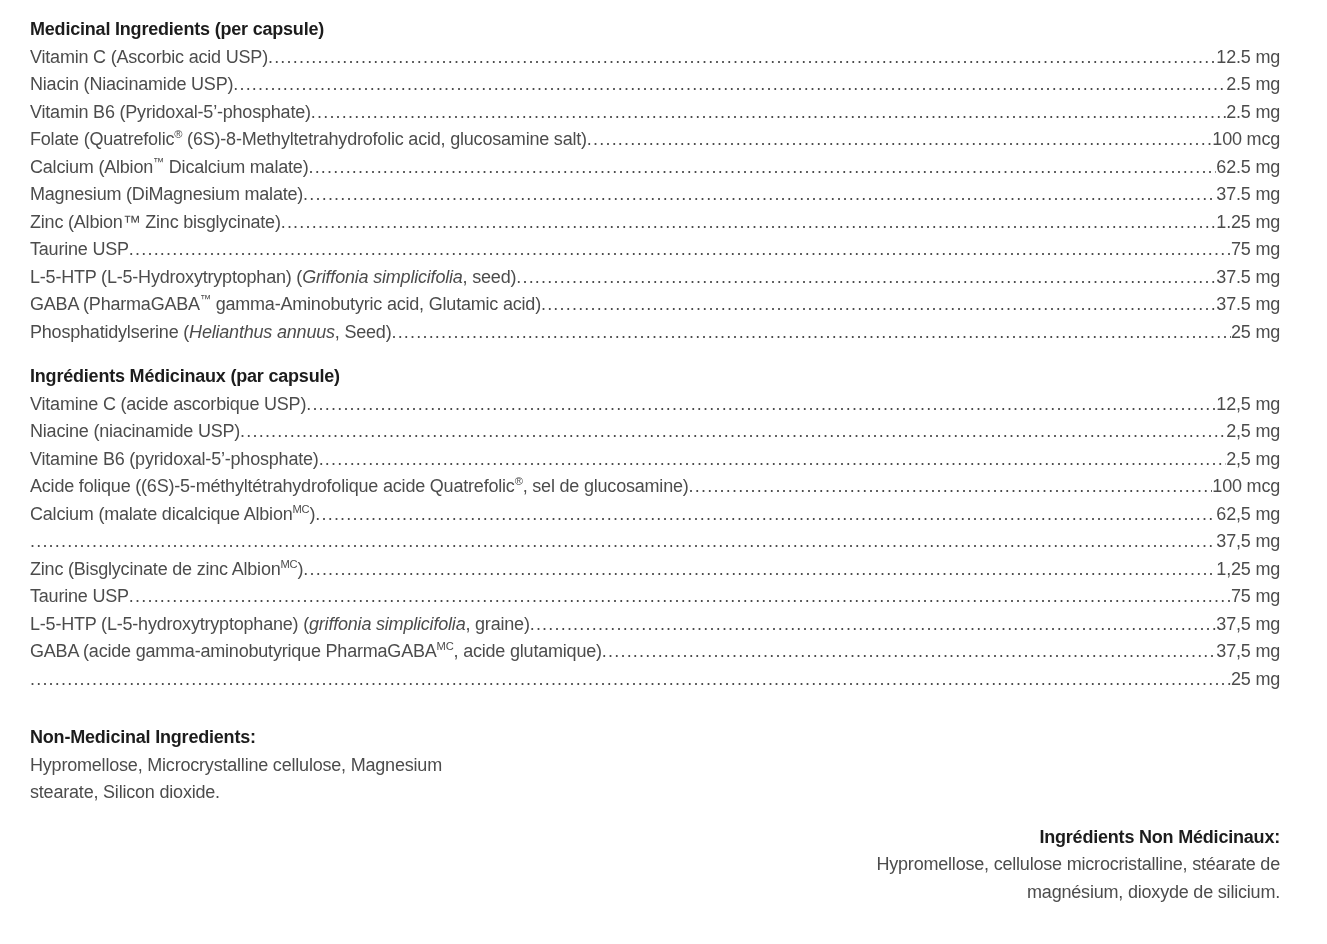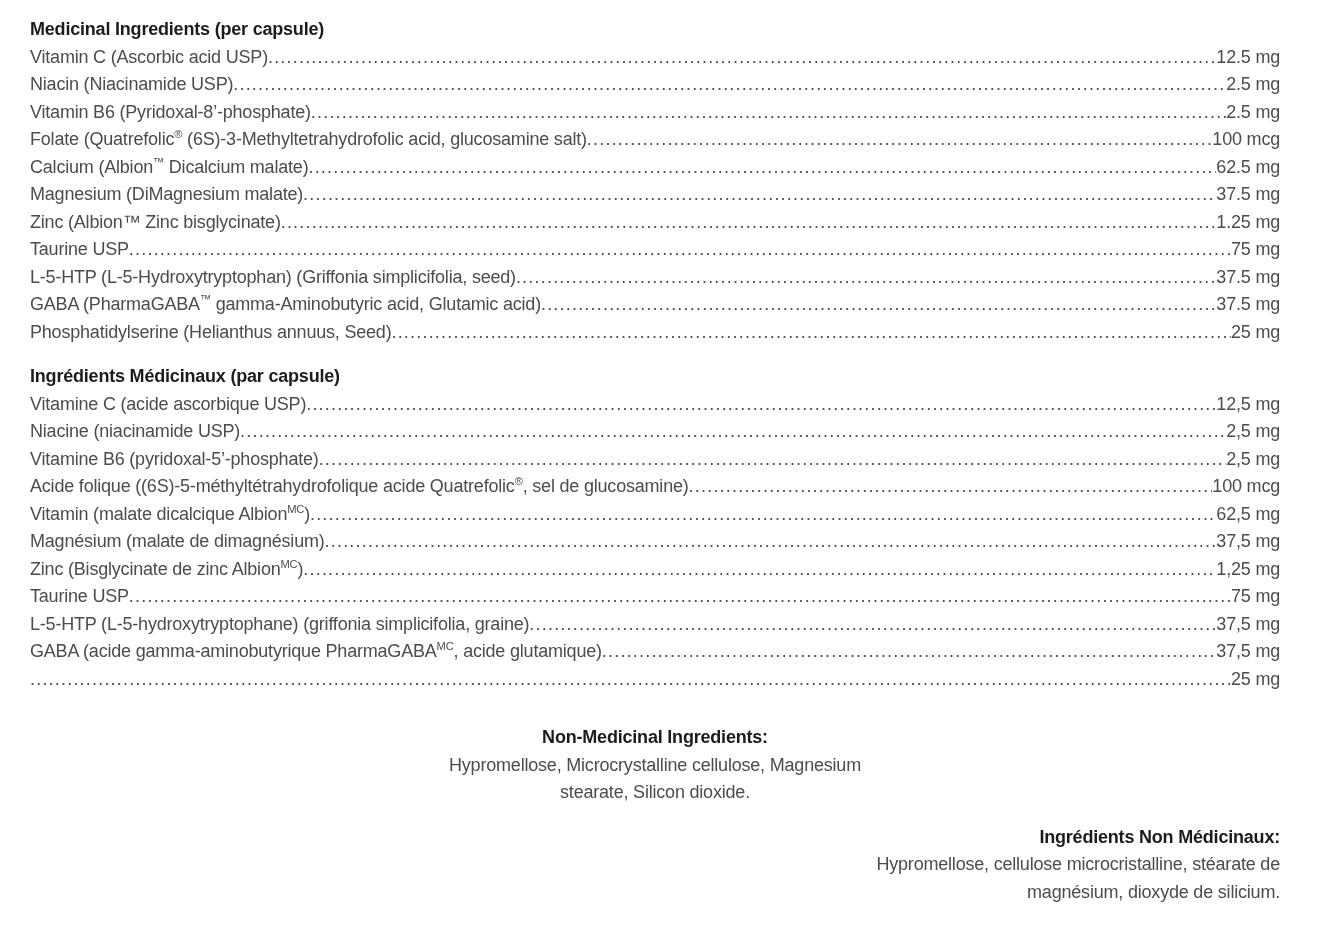"Vitamin B6 (Pyridoxal-8’-phosphate)" span { text: Pyridoxal-8’-phosphate -> Pyridoxal-5’-phosphate }
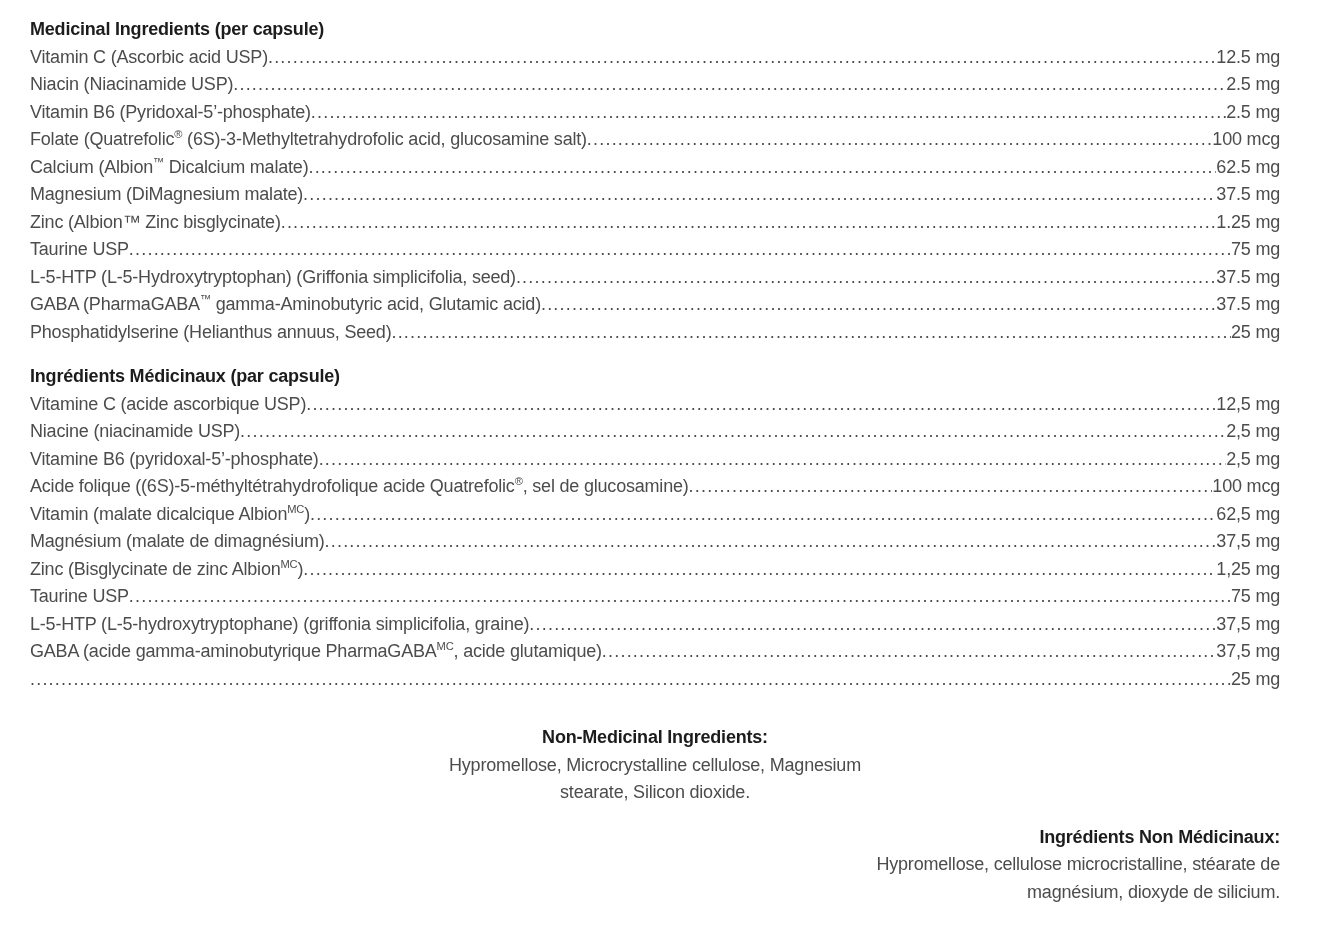"(6S)-3-Methyltetrahydrofolic acid," span { text: -3-Methyltetrahydrofolic -> -8-Methyltetrahydrofolic }
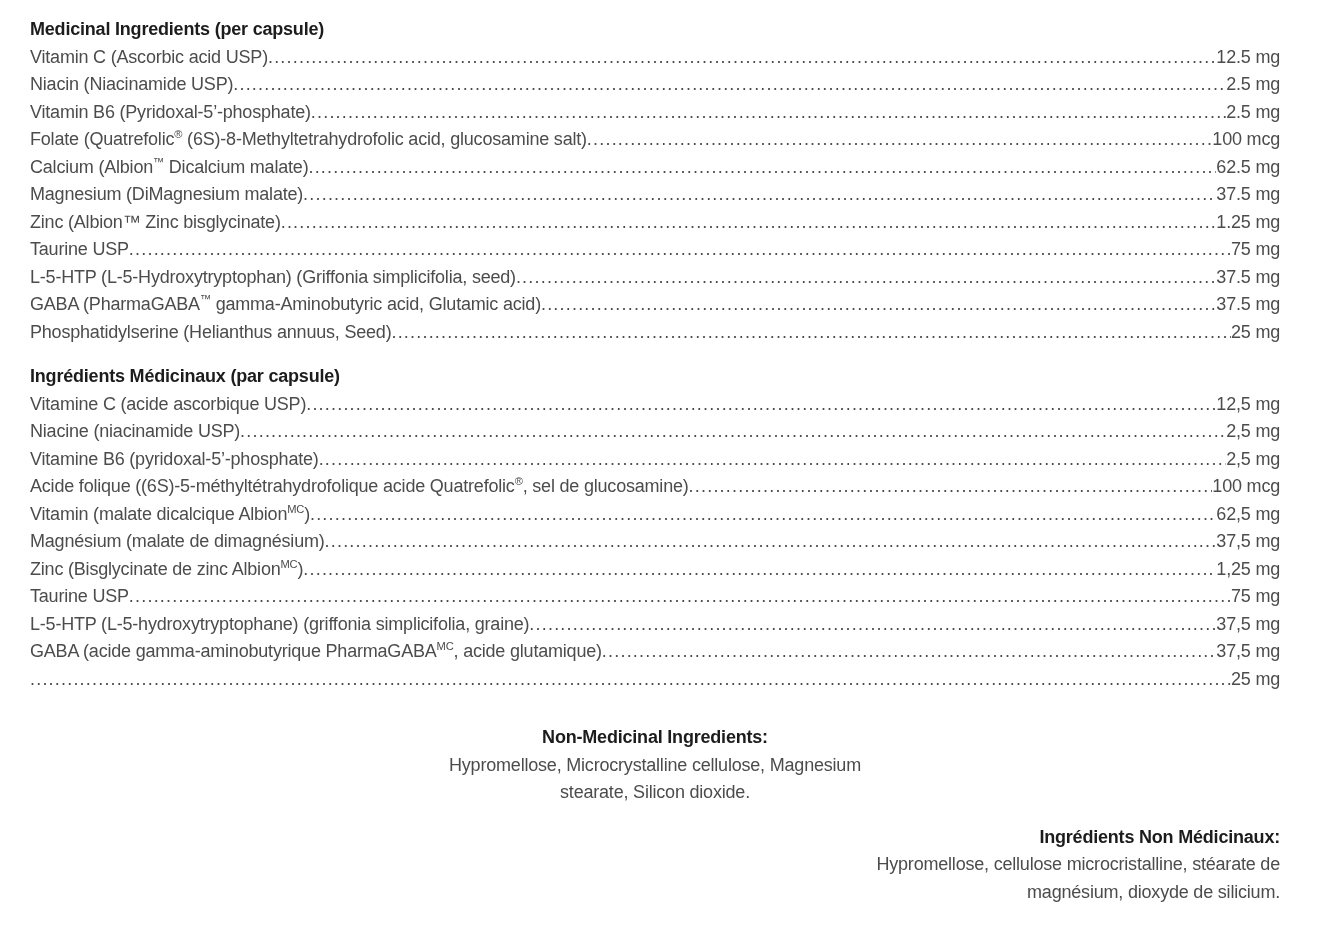"Griffonia simplicifolia" .row .name .it { font-style: none -> italic }
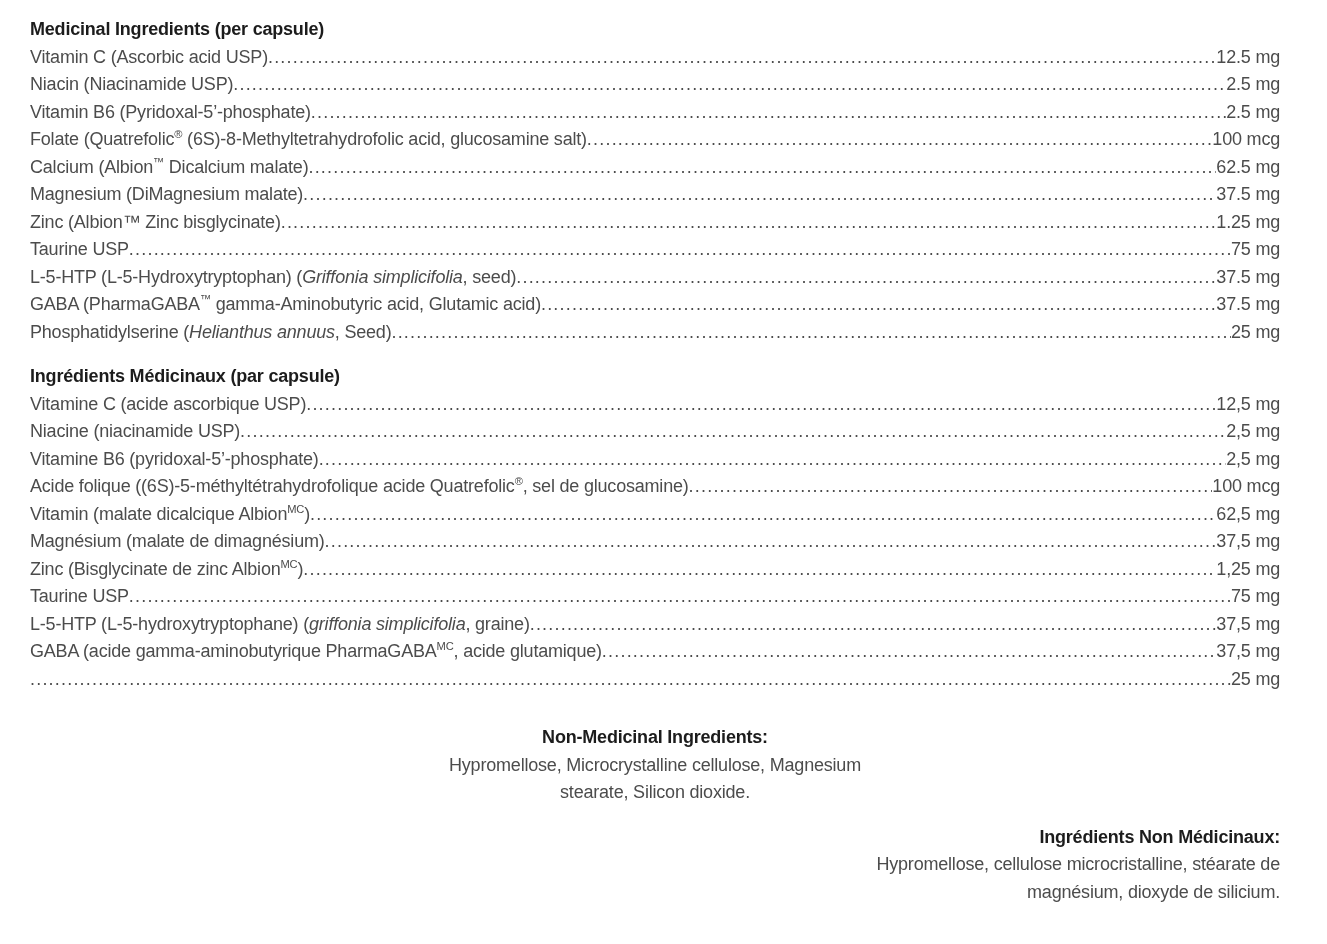"Vitamin (malate dicalcique Albion" span { text: Vitamin -> Calcium }
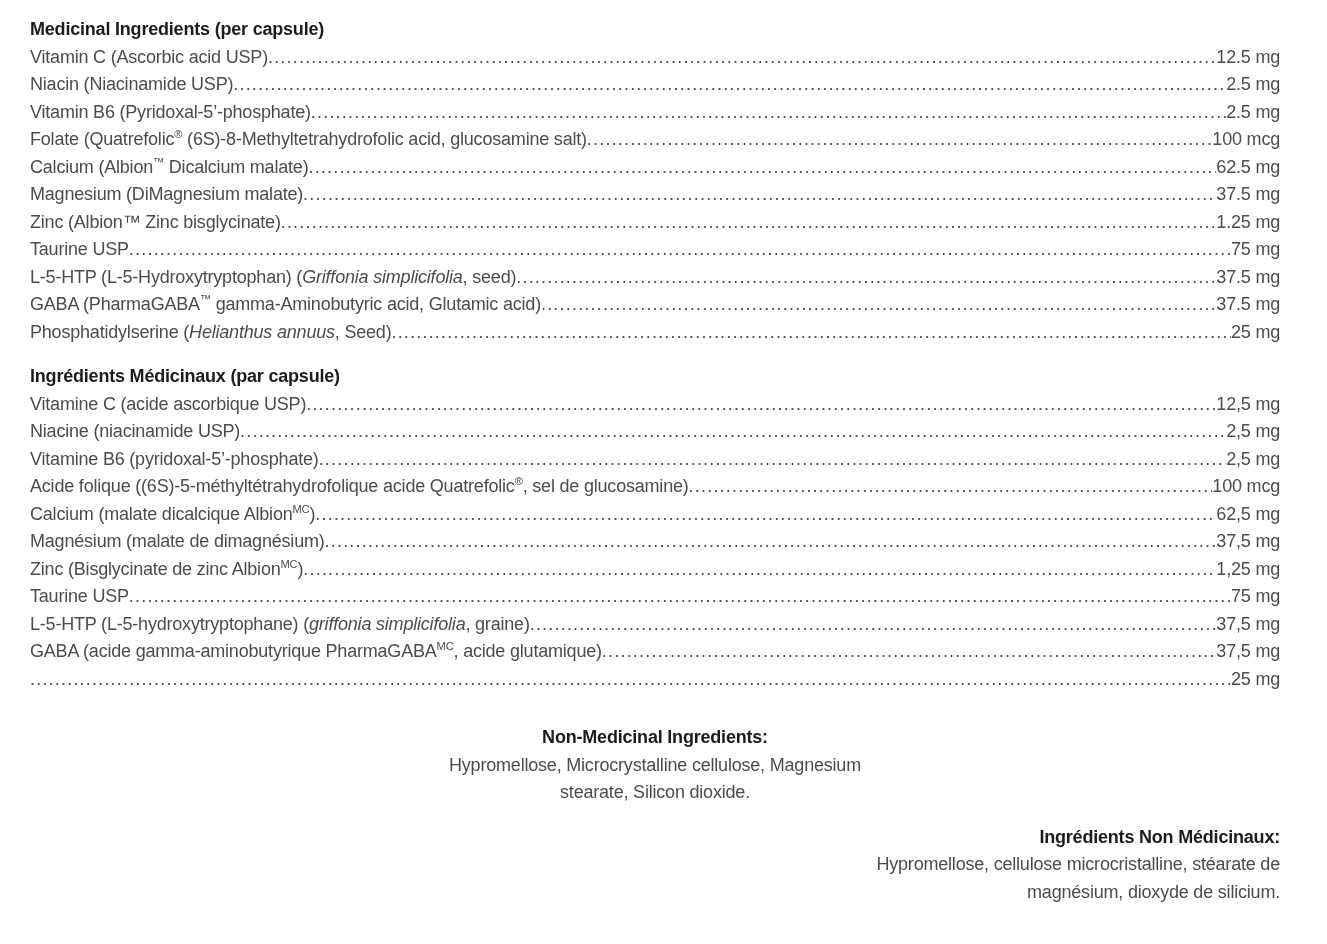"Magnésium (malate de dimagnésium)" span.name { html: <span><span>Magnésium (malate de dimagnésium) </span></span> -> none }
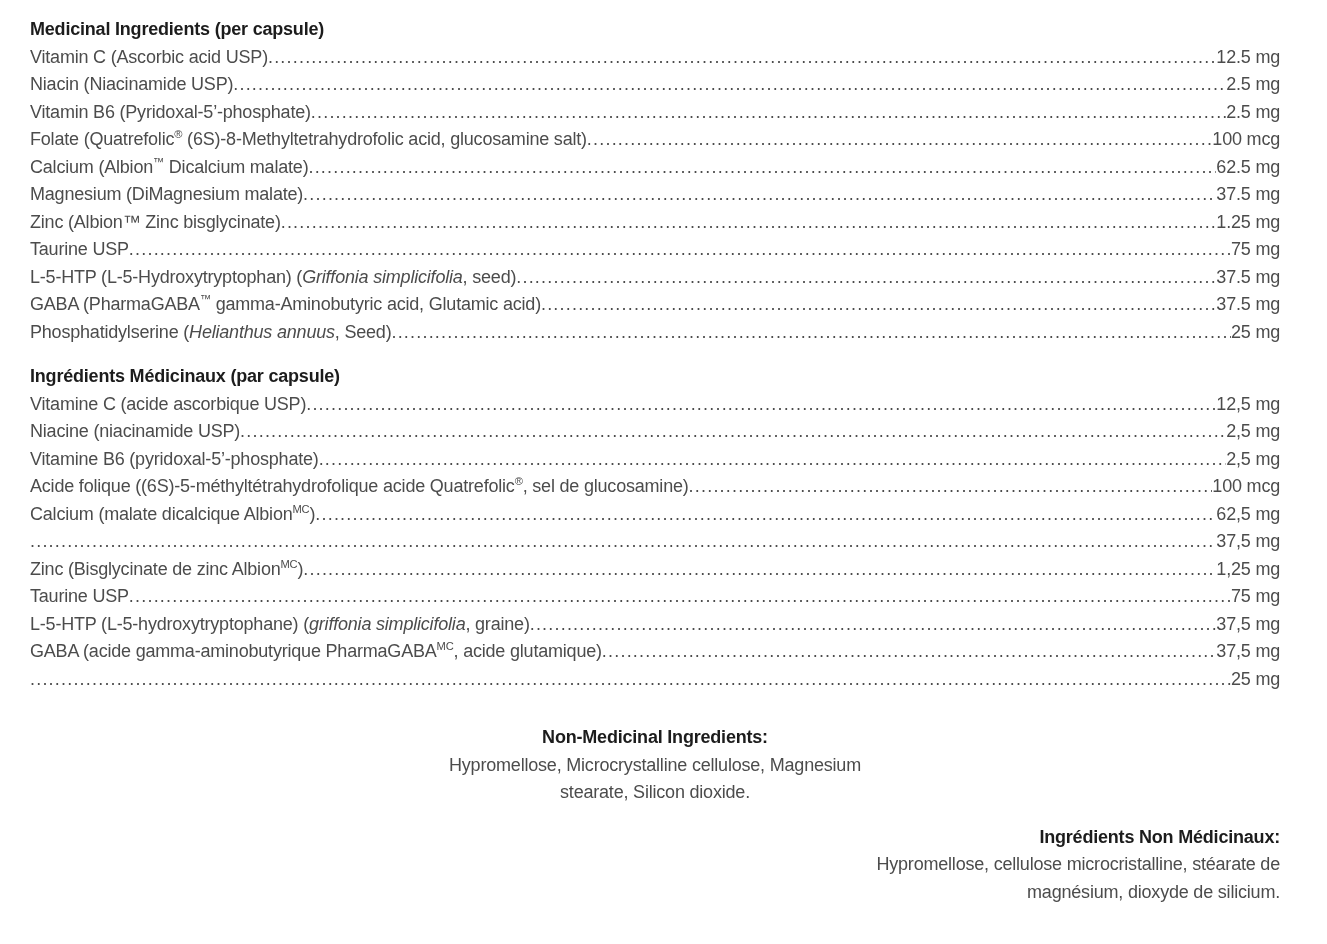"Non-Medicinal Ingredients:" .sec-nonmed-en { text-align: center -> none }
